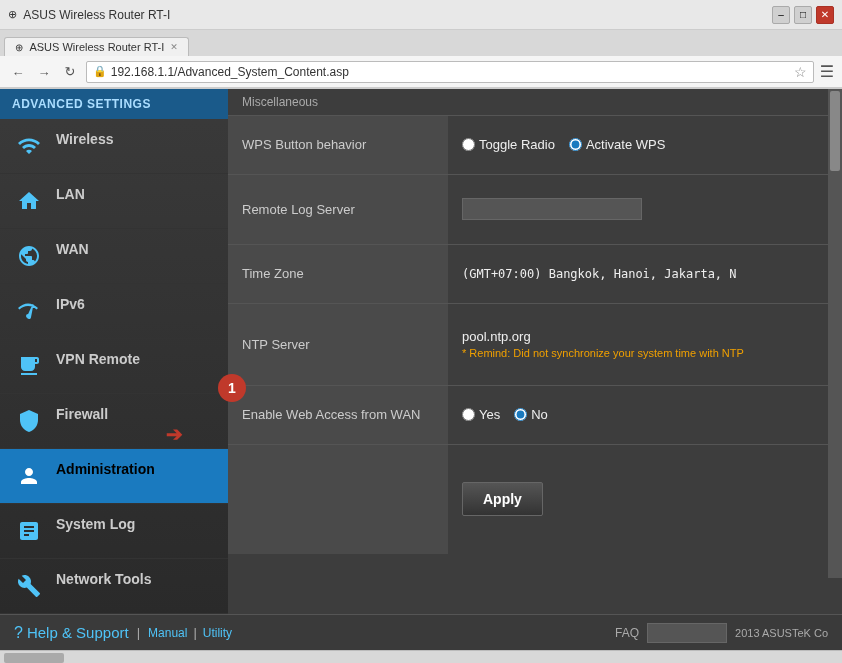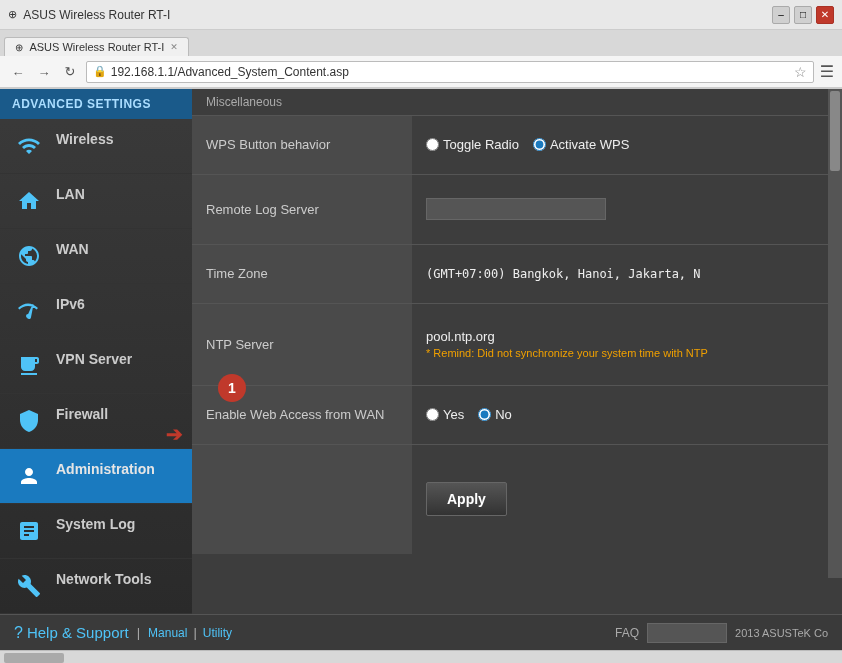"ADVANCED SETTINGS" .sidebar { width: 192px -> 228px }
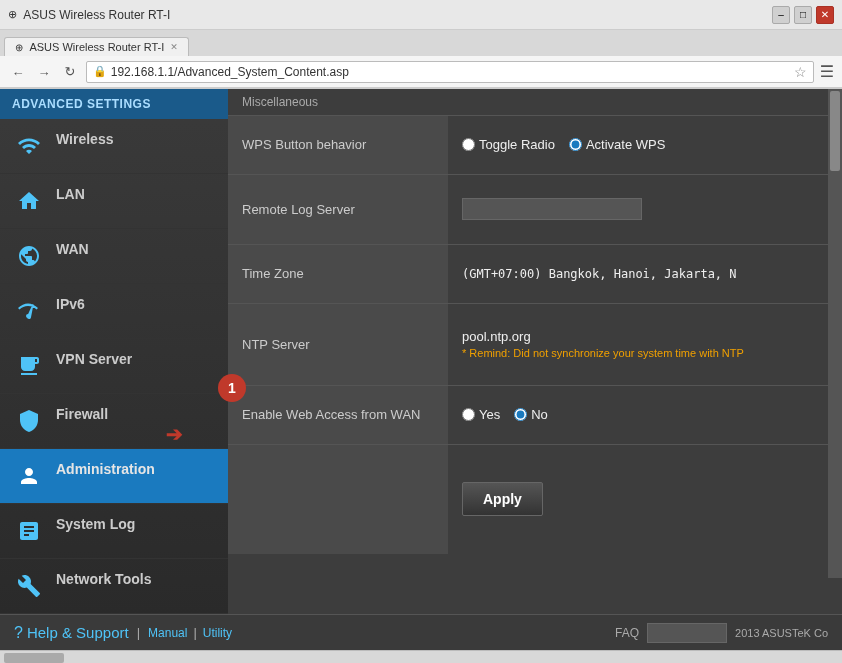"VPN Server" span.item-label { text: Server -> Remote }
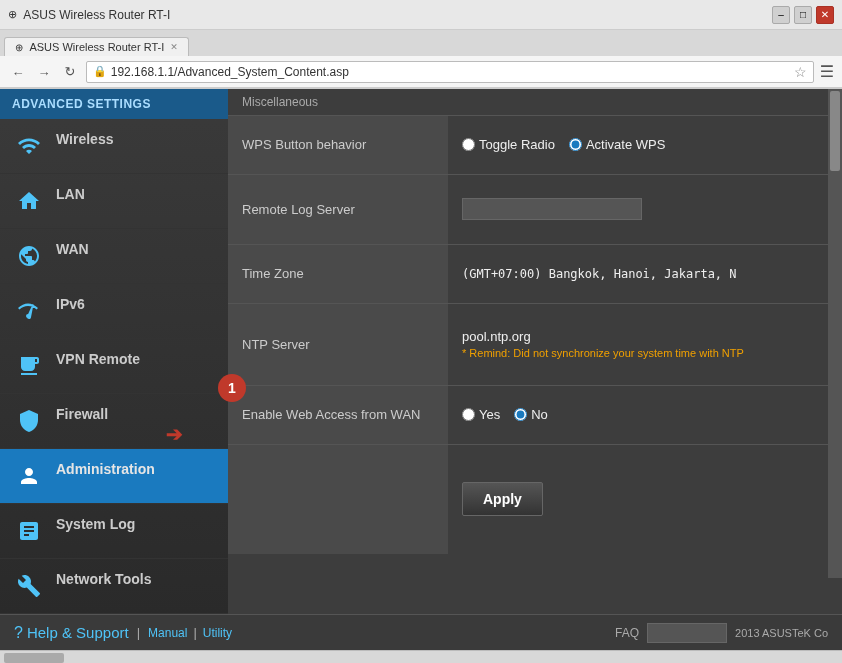"Administration" .sidebar-item.active { color: #e5e5e5 -> #000000 }
